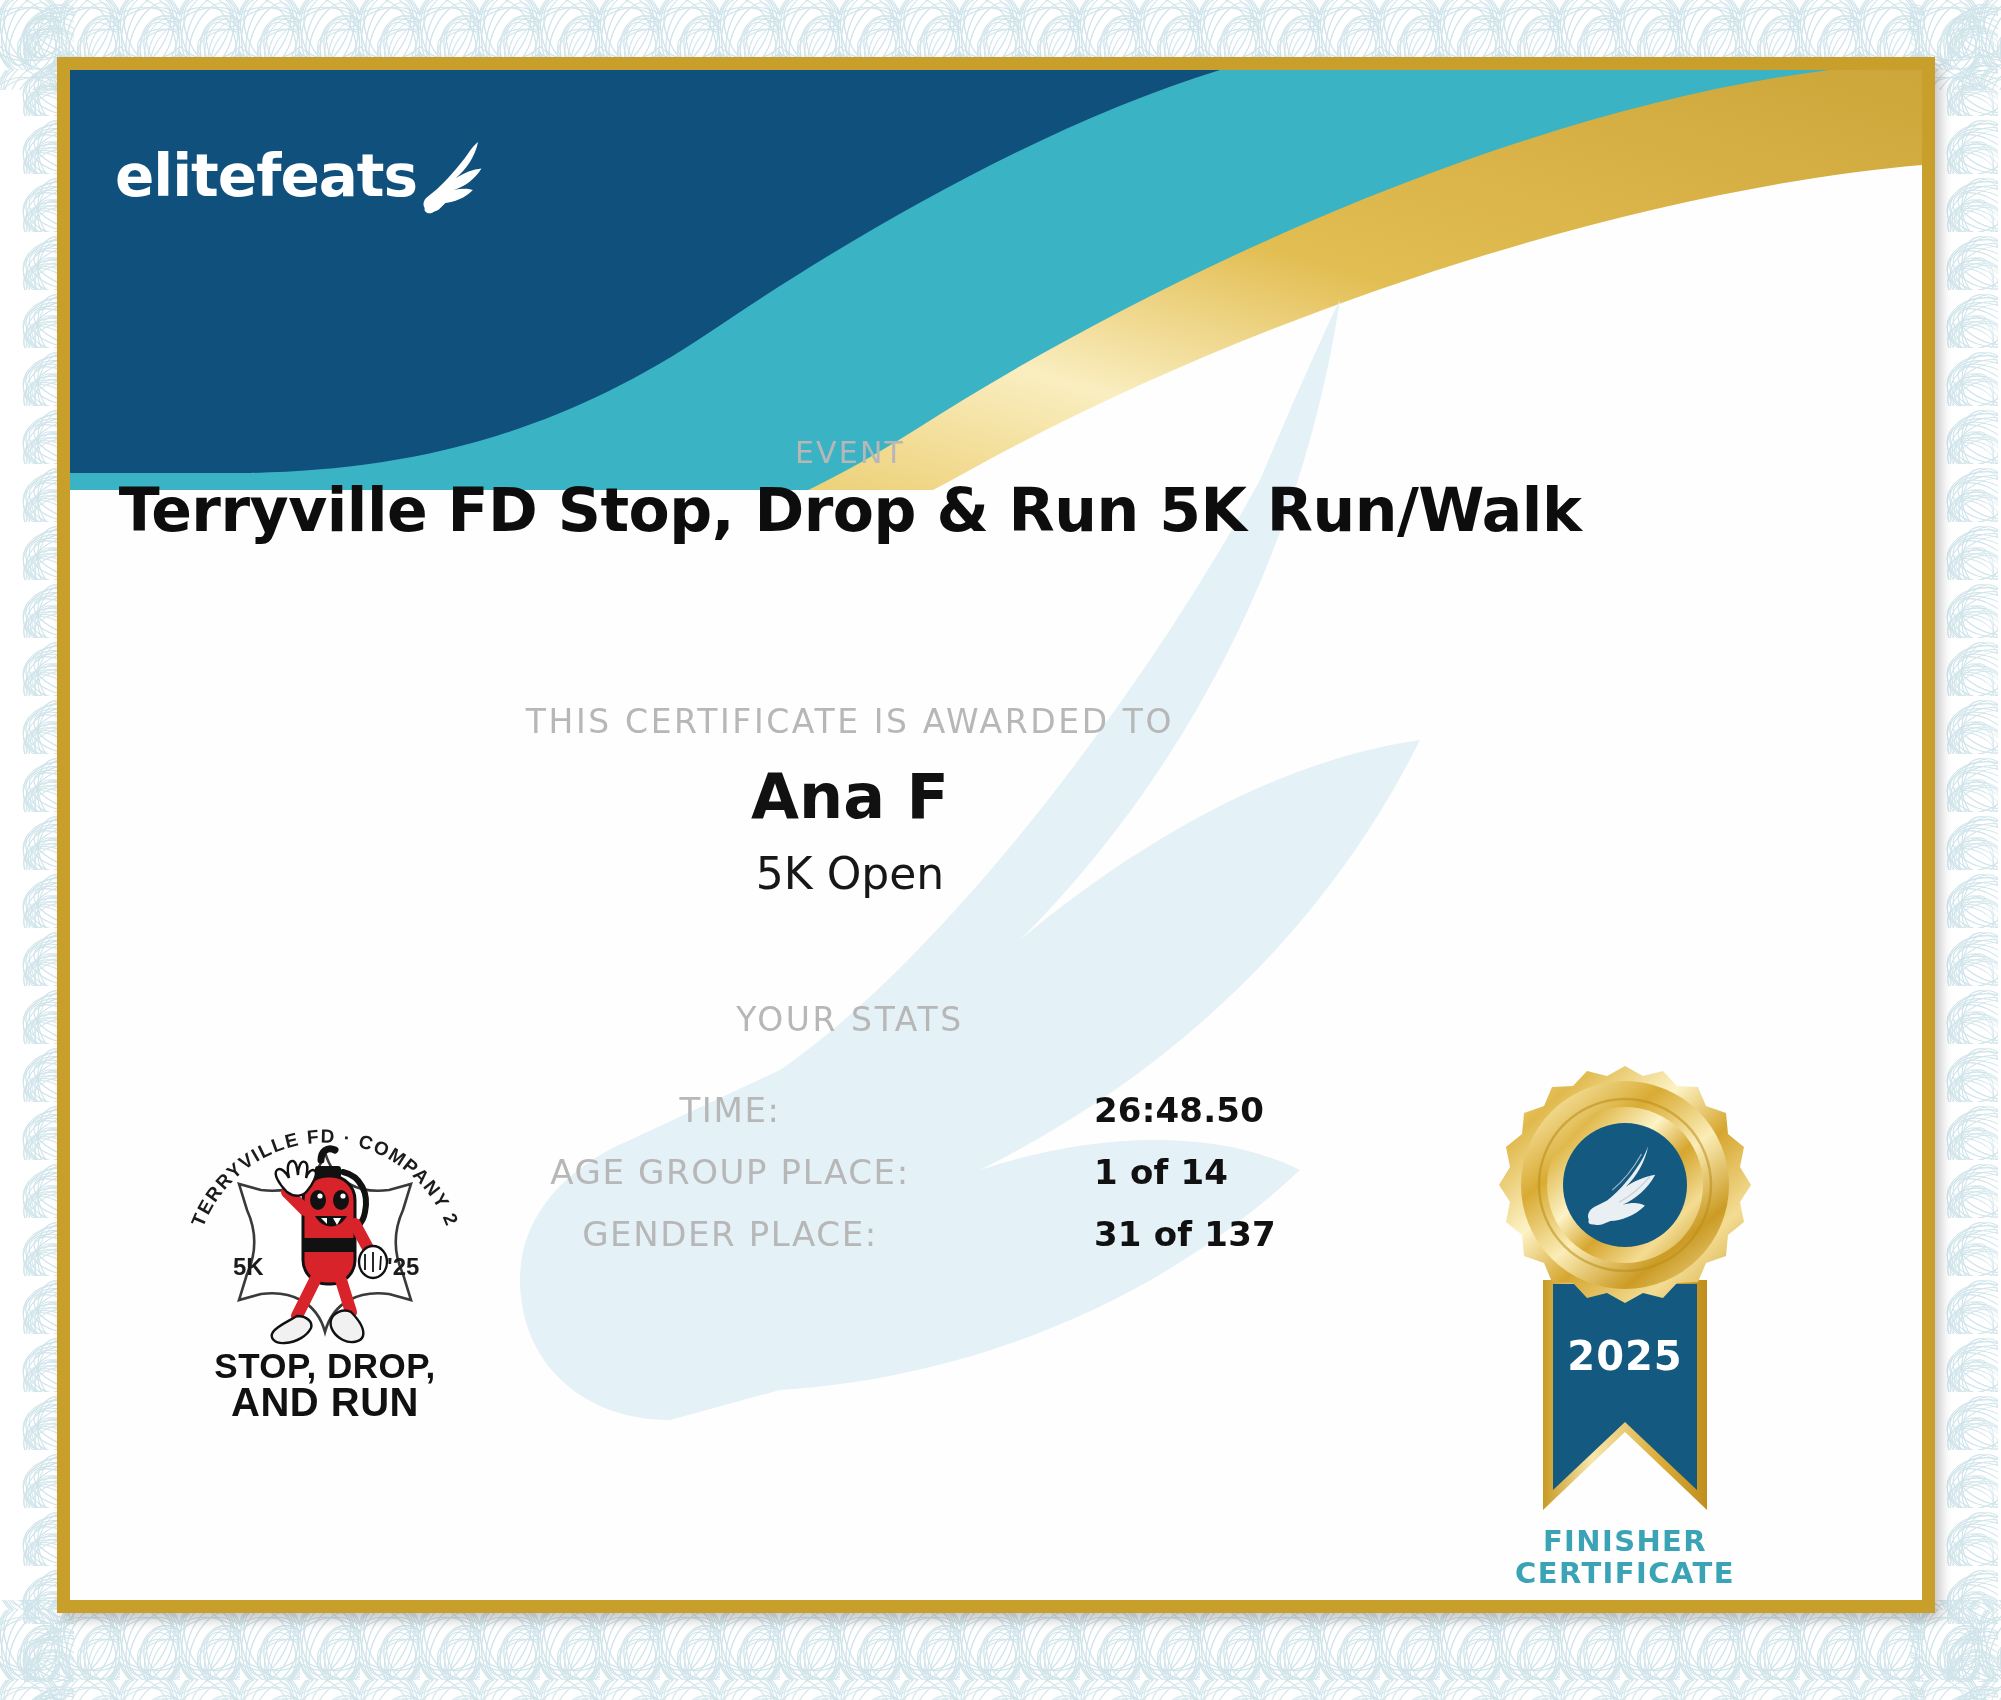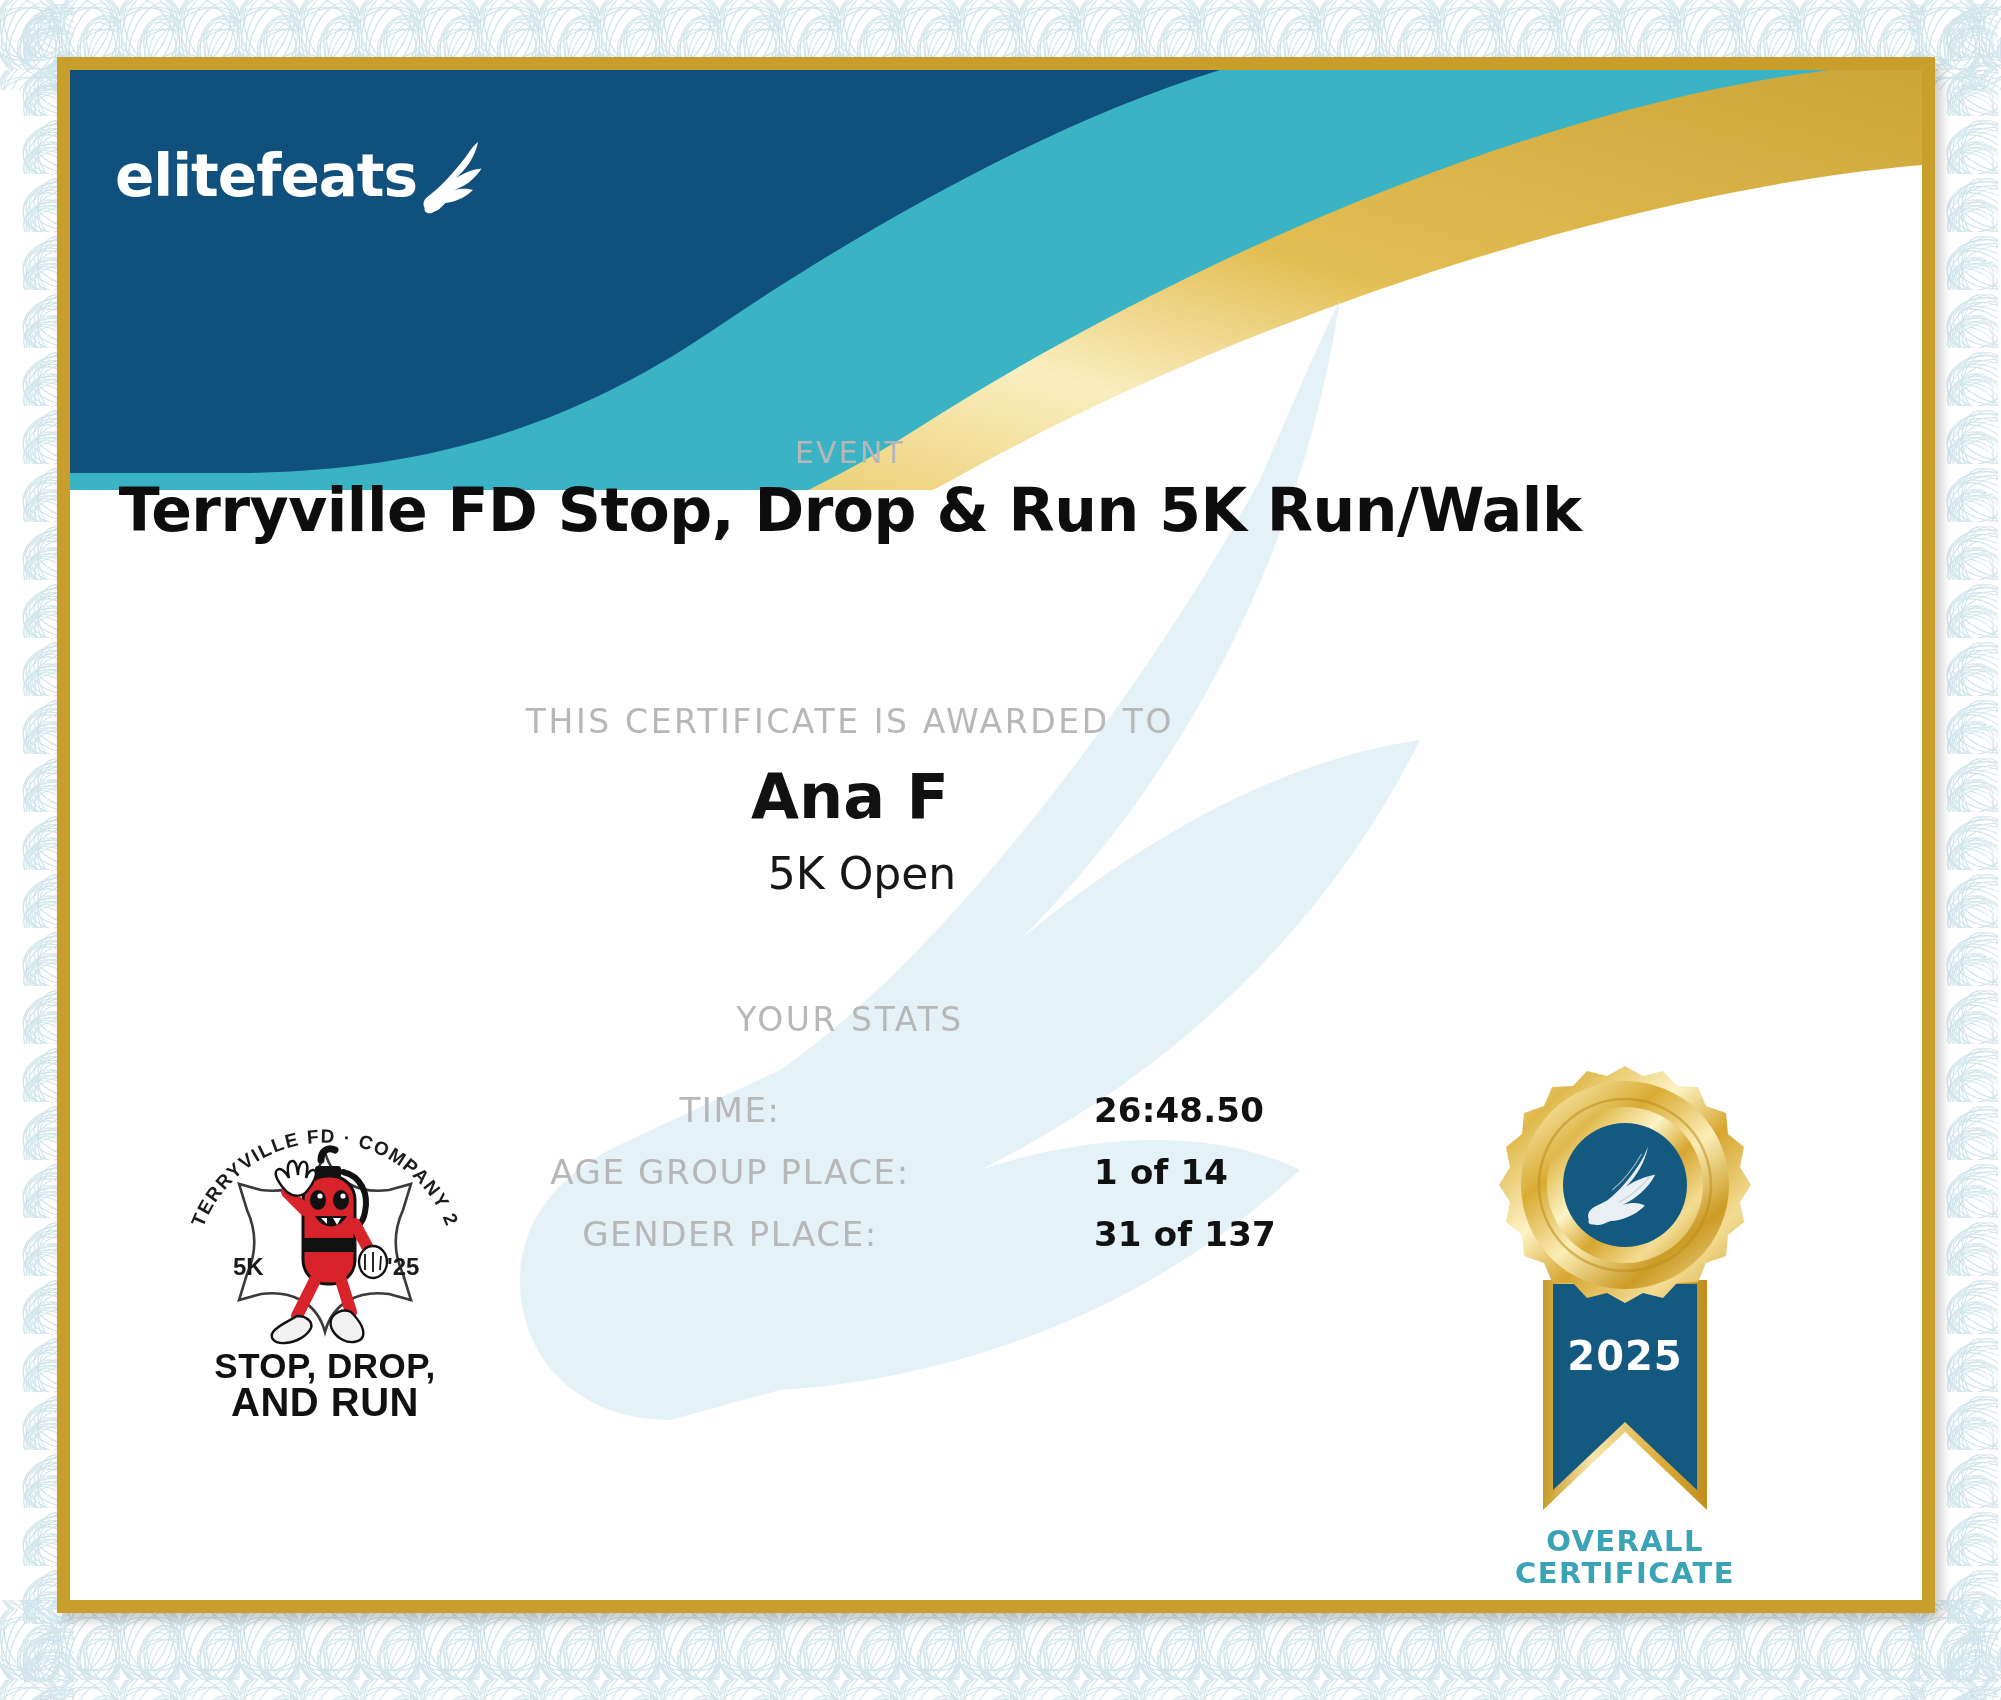"5K Open" #recipient-division { padding-left: 12px -> none }
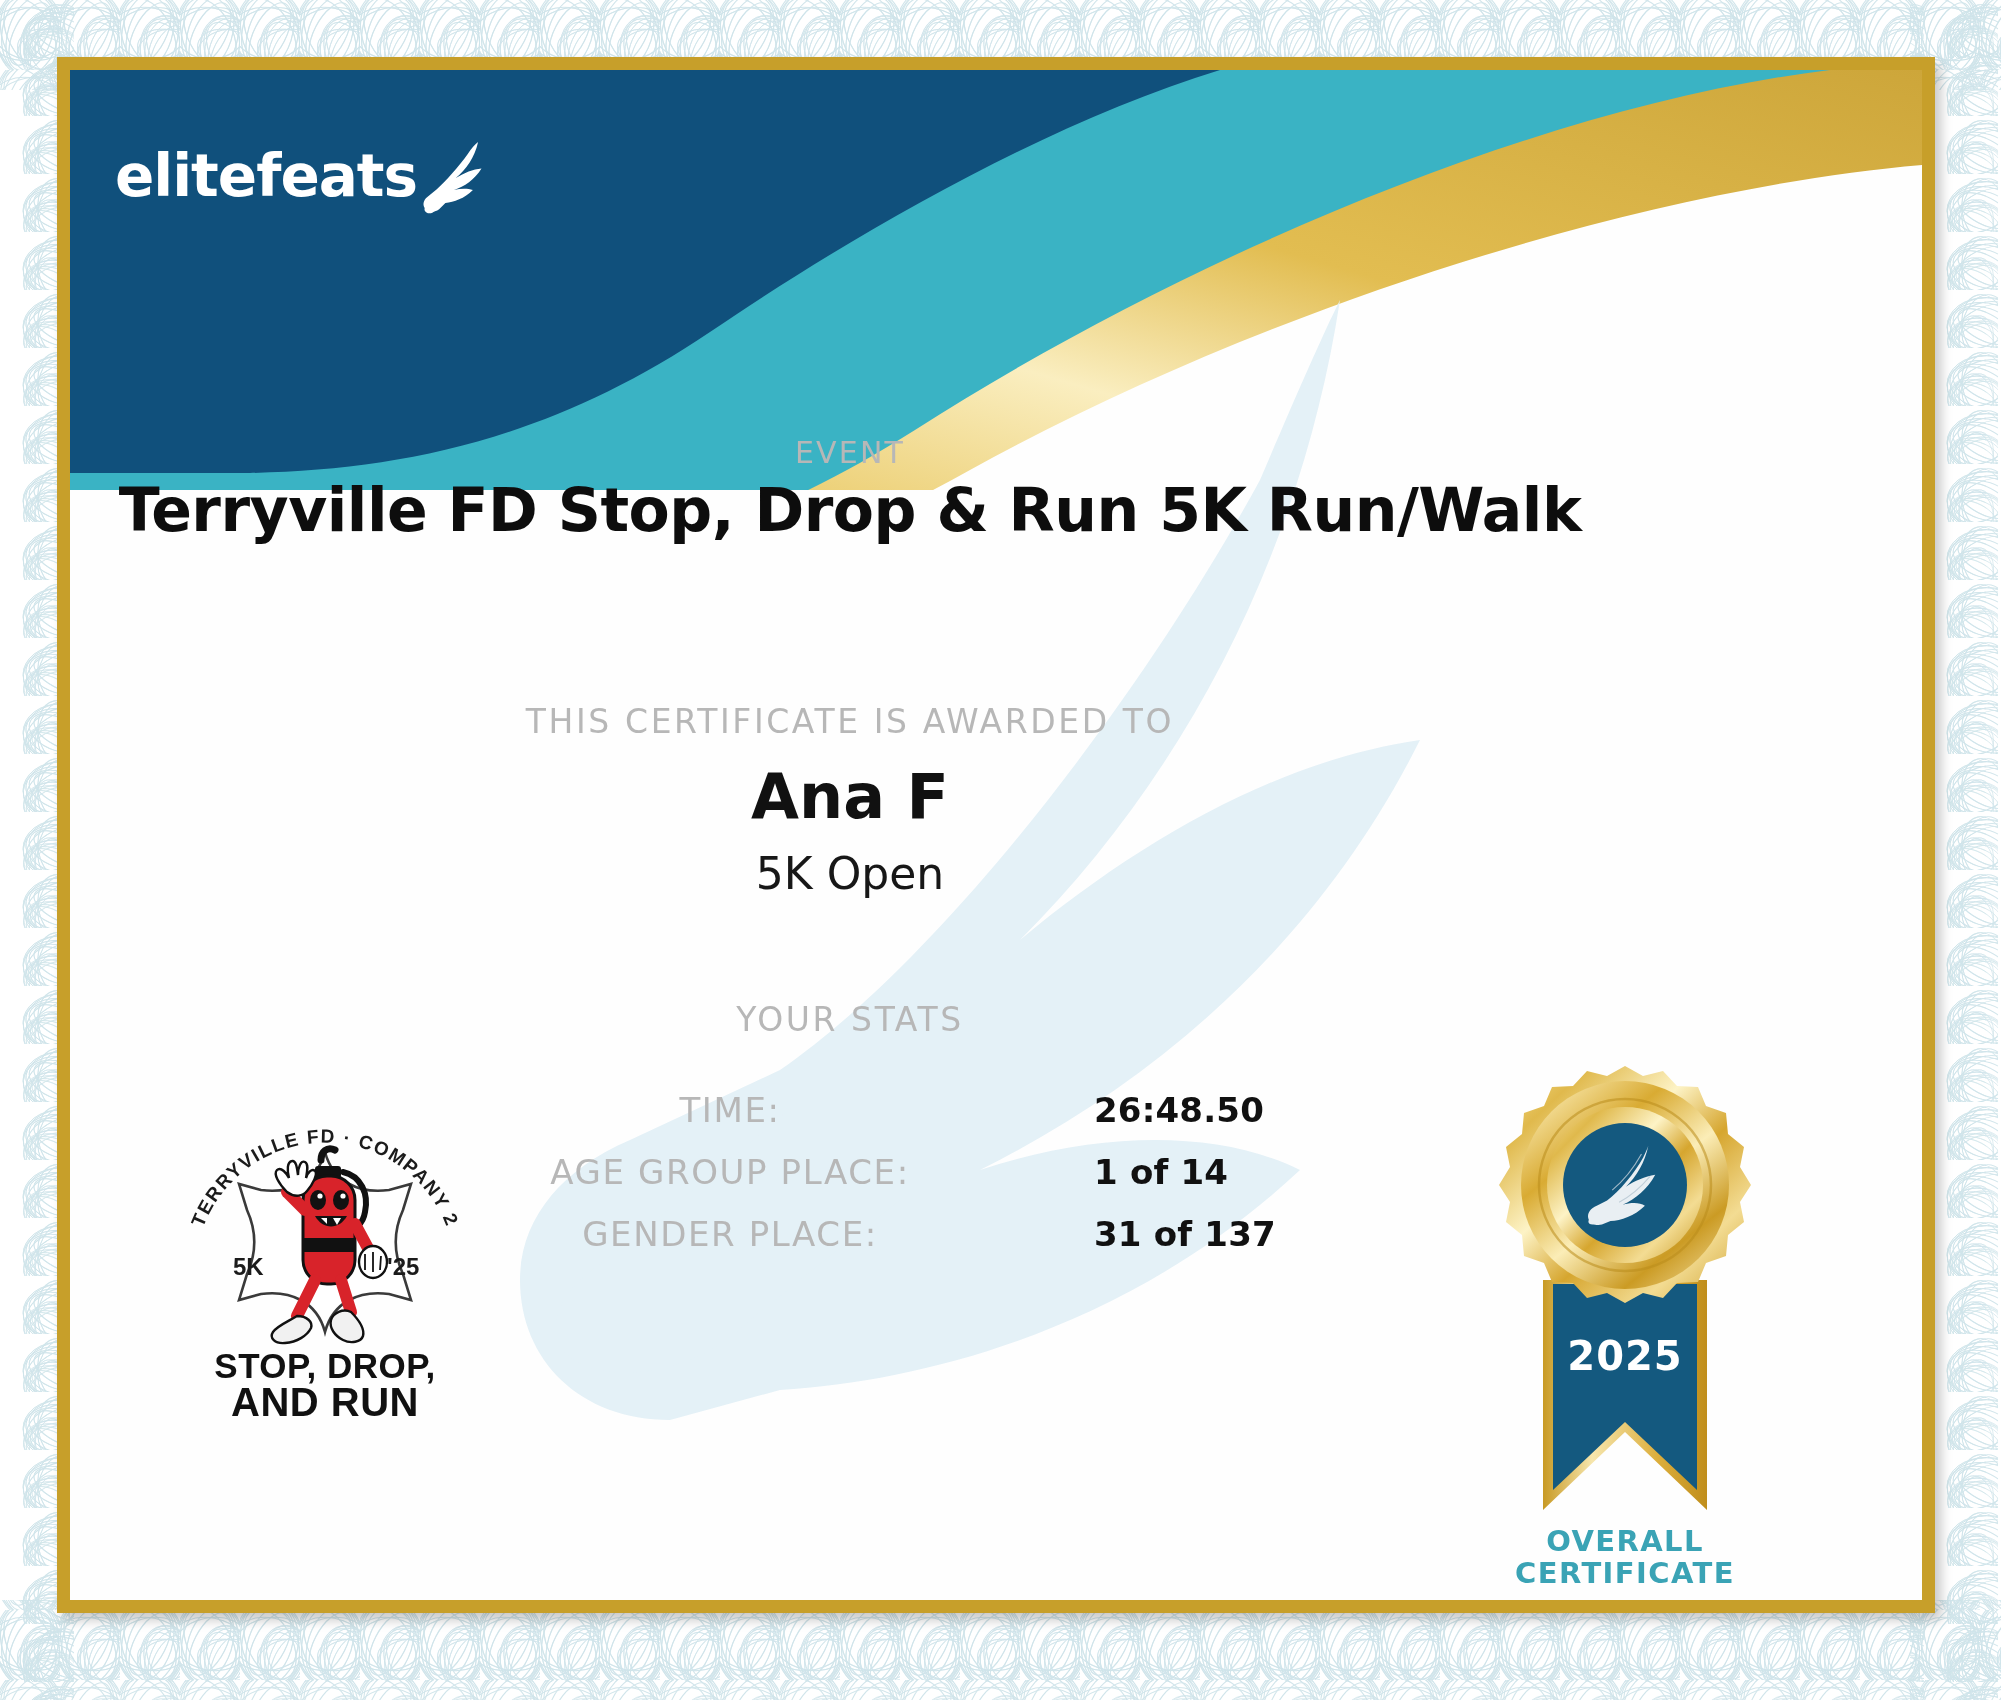"OVERALL" div { text: OVERALL -> FINISHER }
